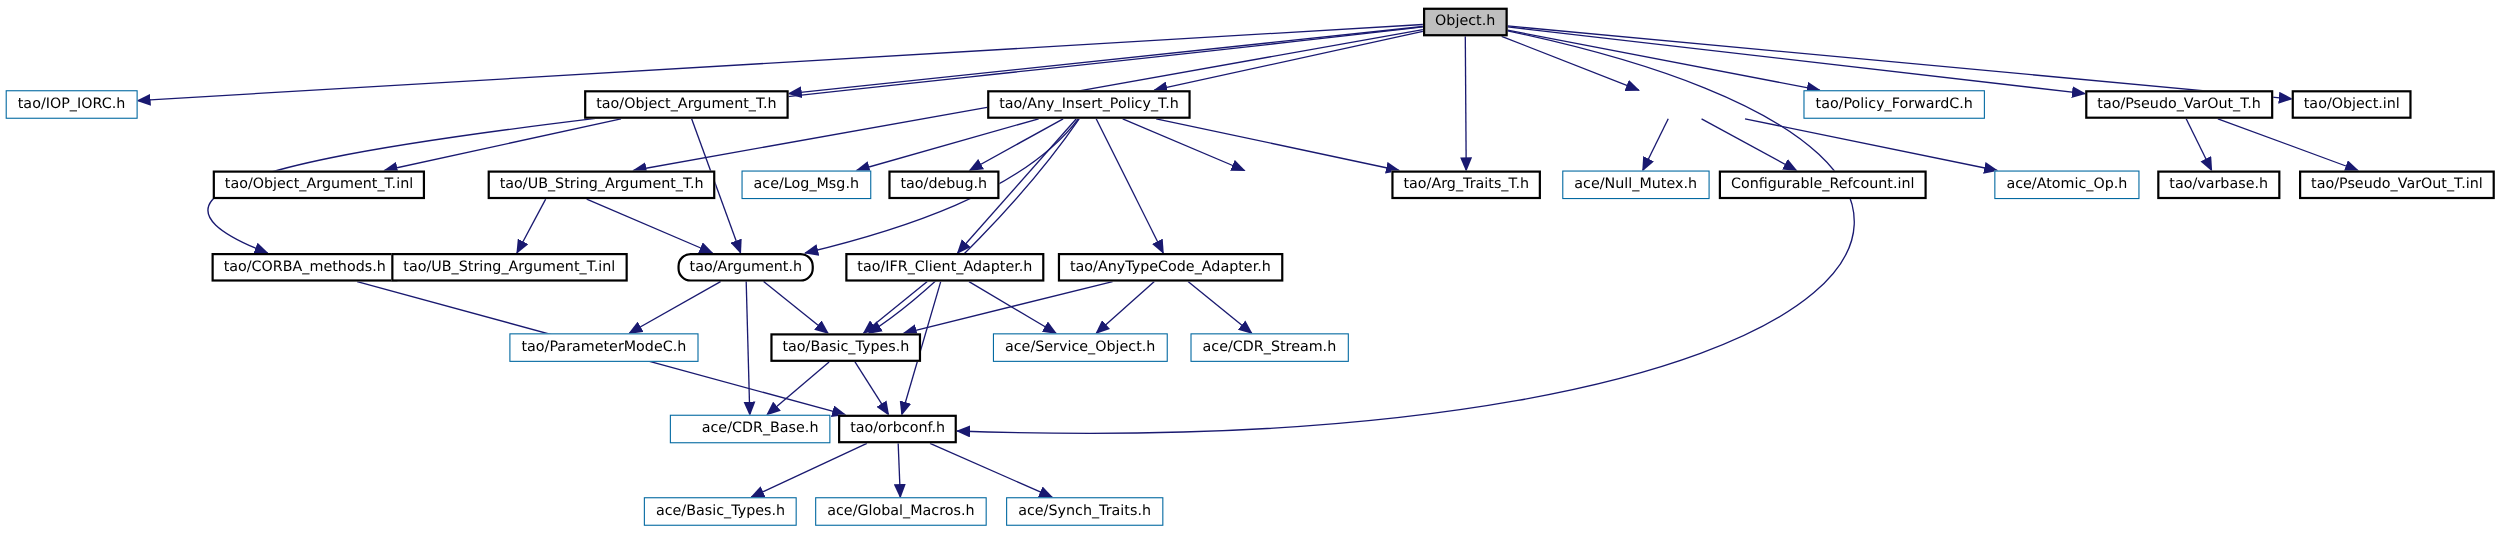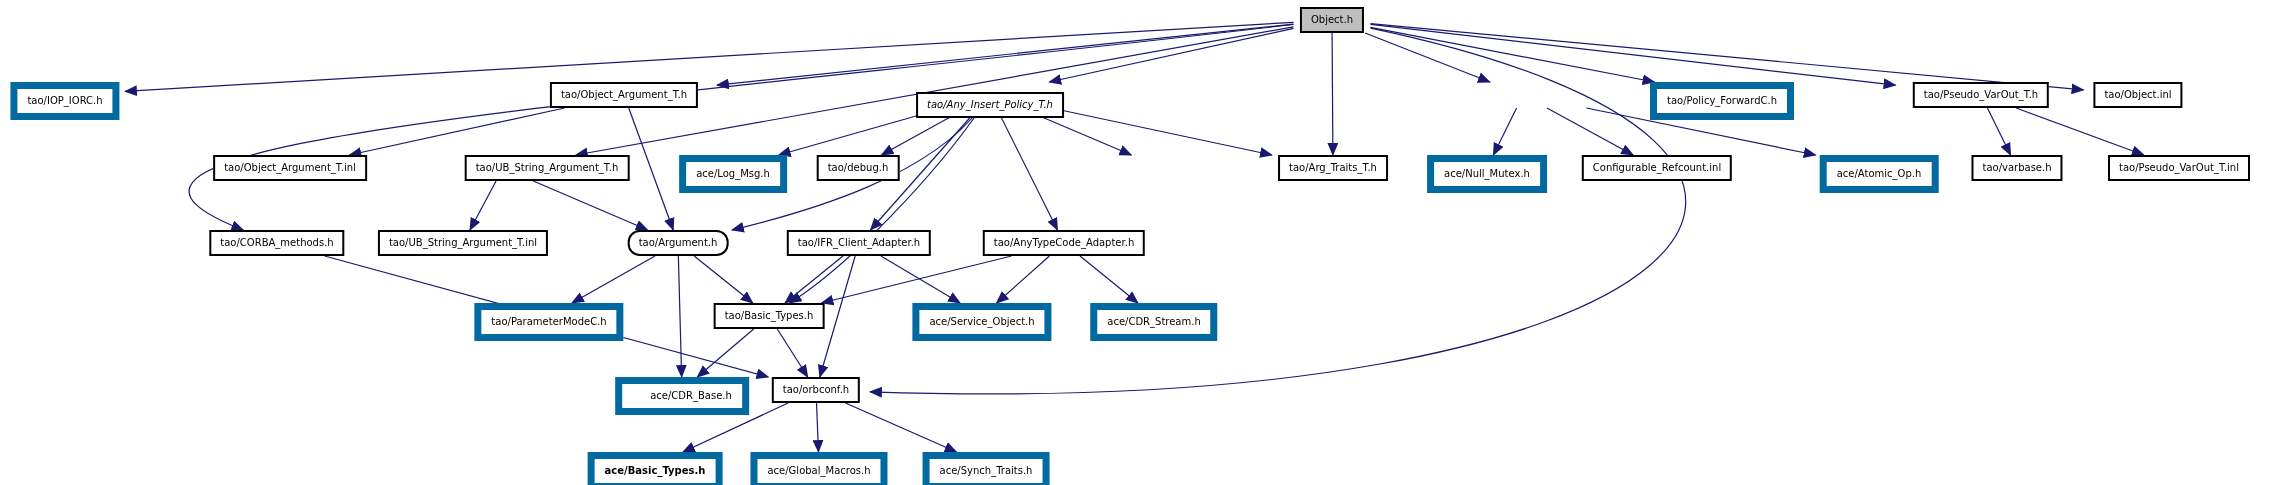"Object.h" .node { font-size: 10px -> 13px }
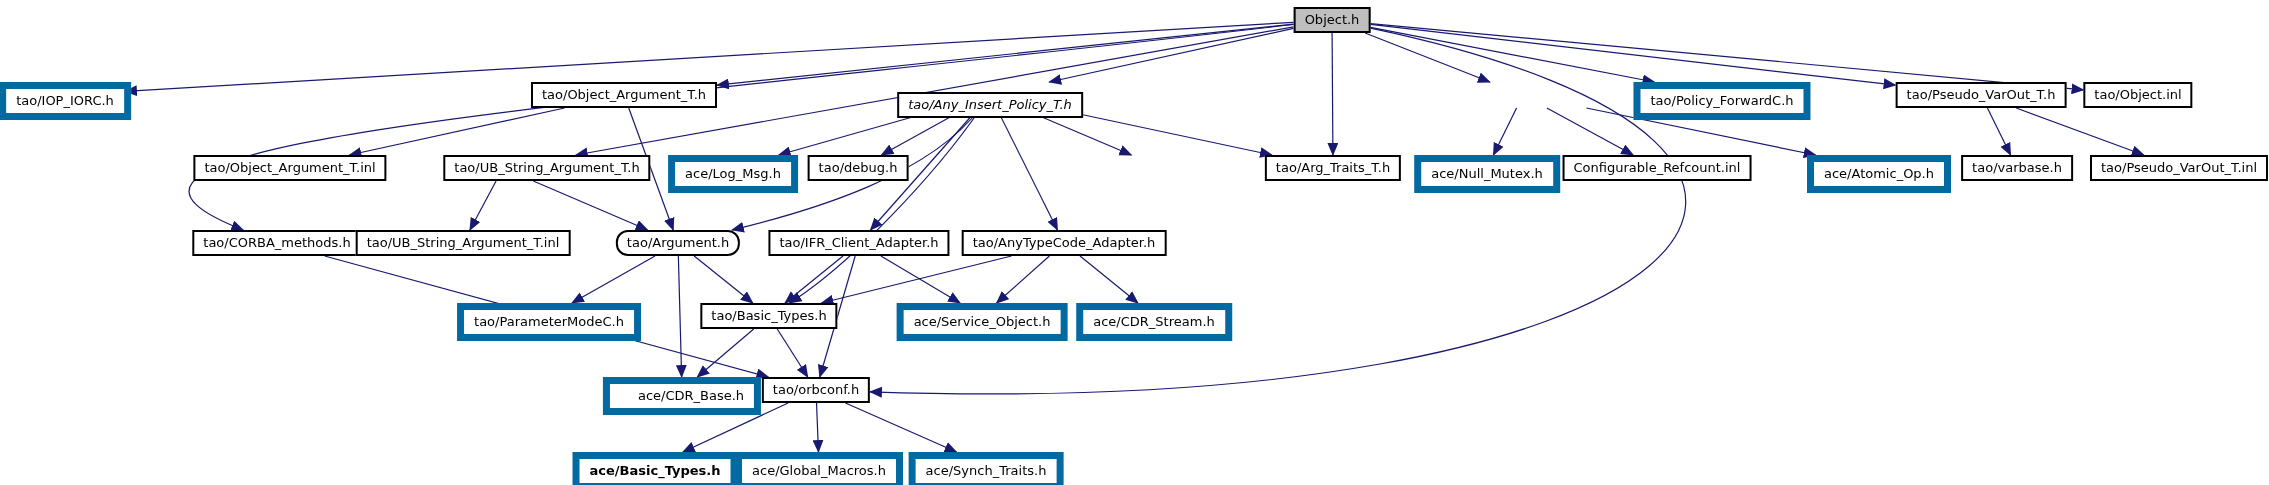"tao/IOP_IORC.h" .node.ext { border: 7px solid #0369a1 -> 1px solid #0369a1 }
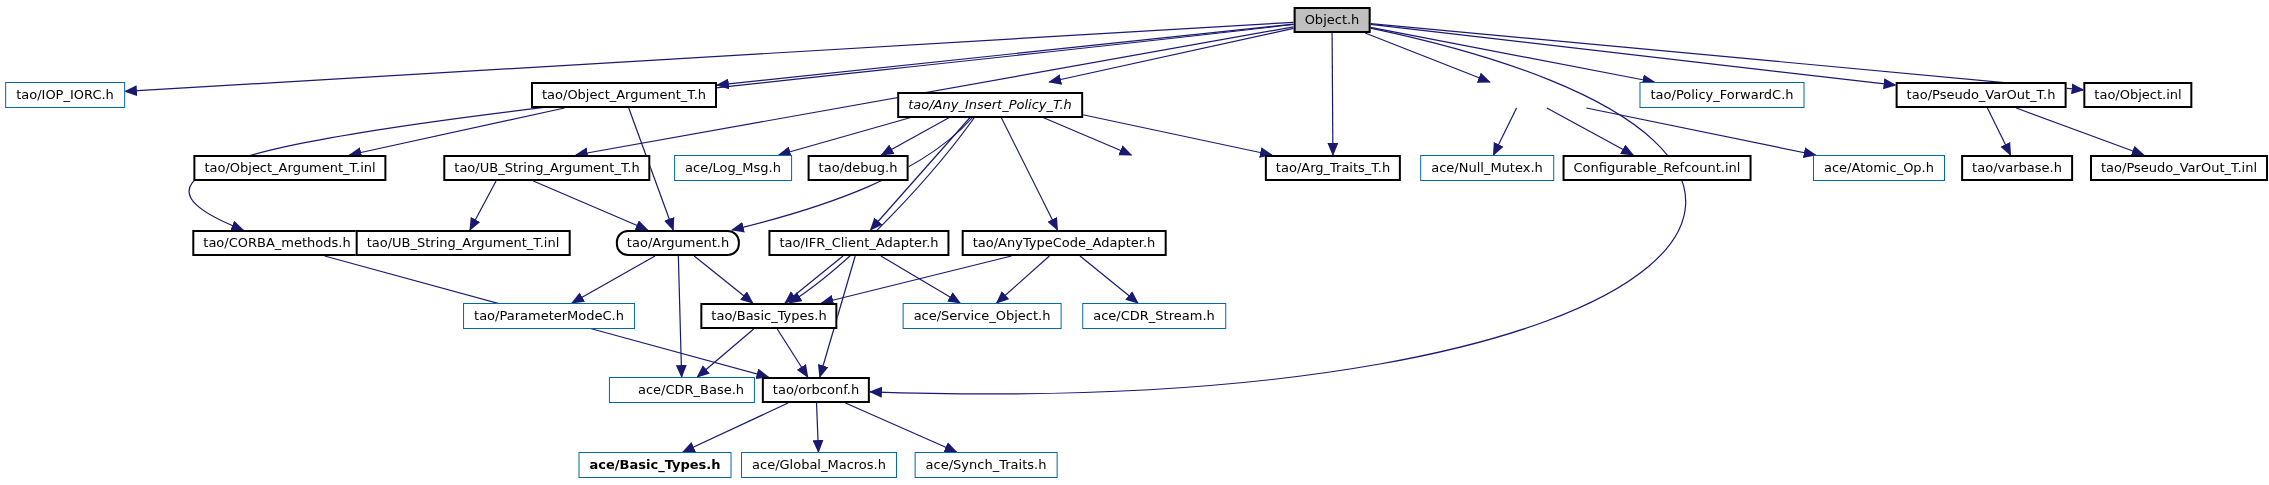"tao/Any_Insert_Policy_T.h" div.node { font-style: italic -> none; top: 92px -> 82px }
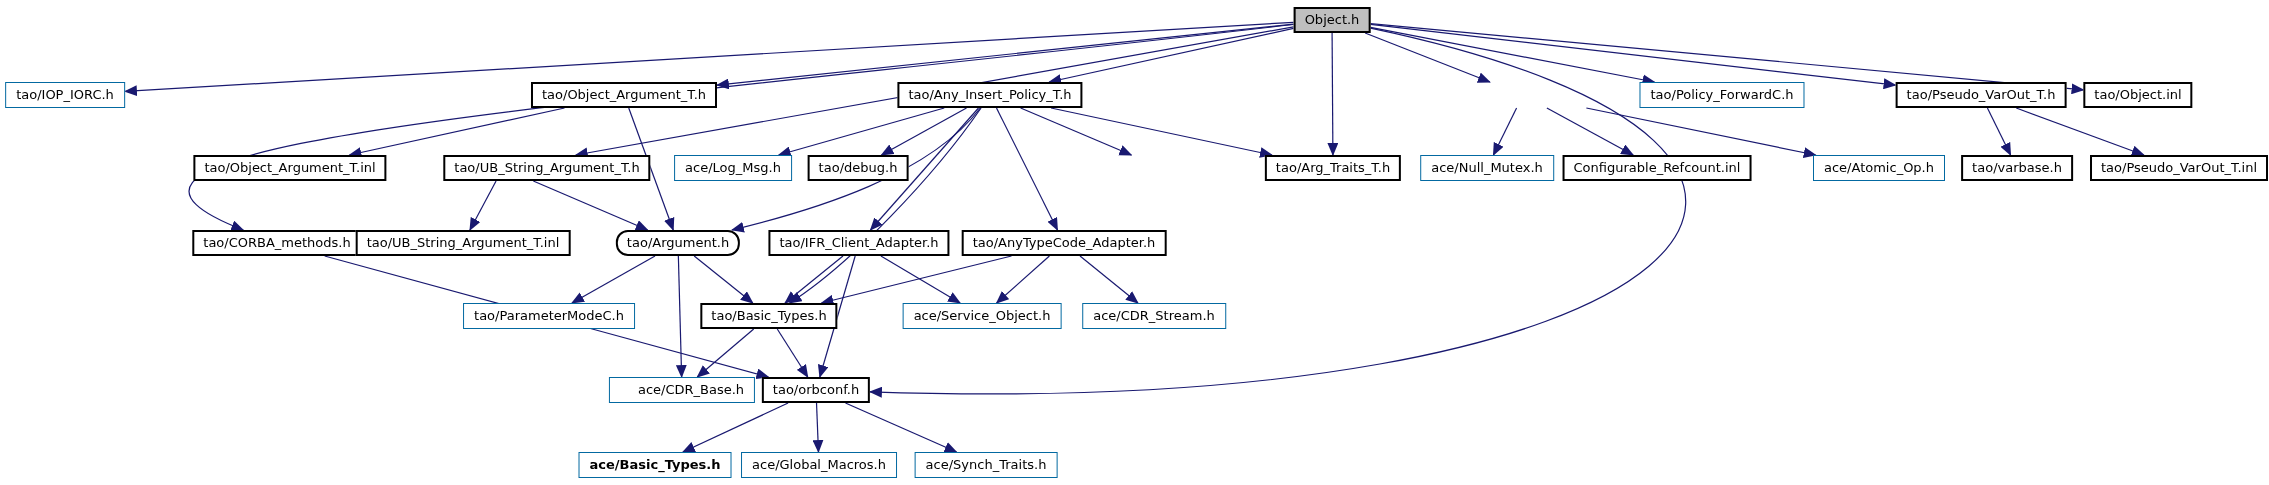"ace/Basic_Types.h" div.node { font-weight: bold -> none }
